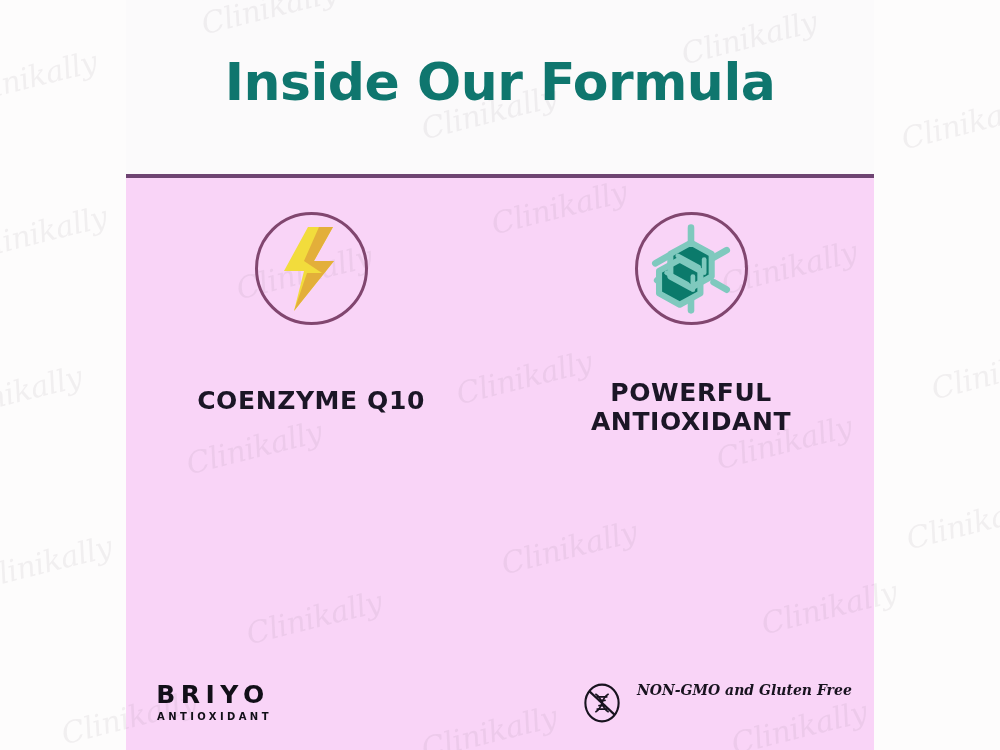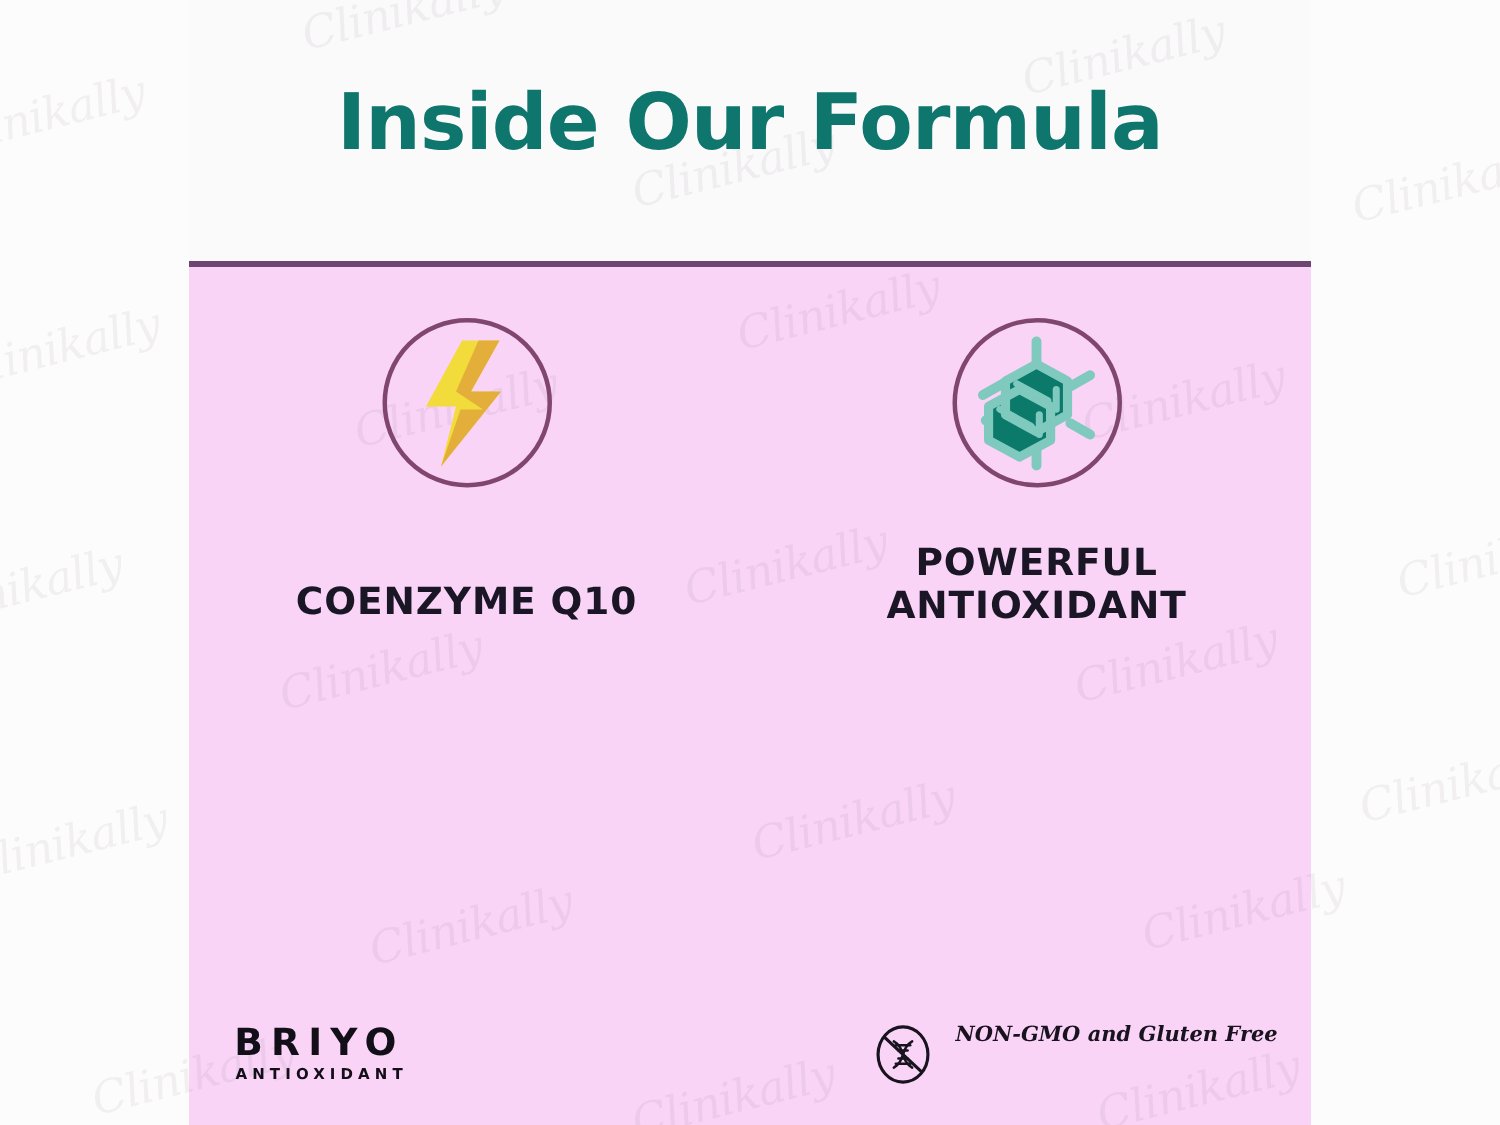"POWERFUL" .col-right .card-title { margin-top: 36px -> 54px }
